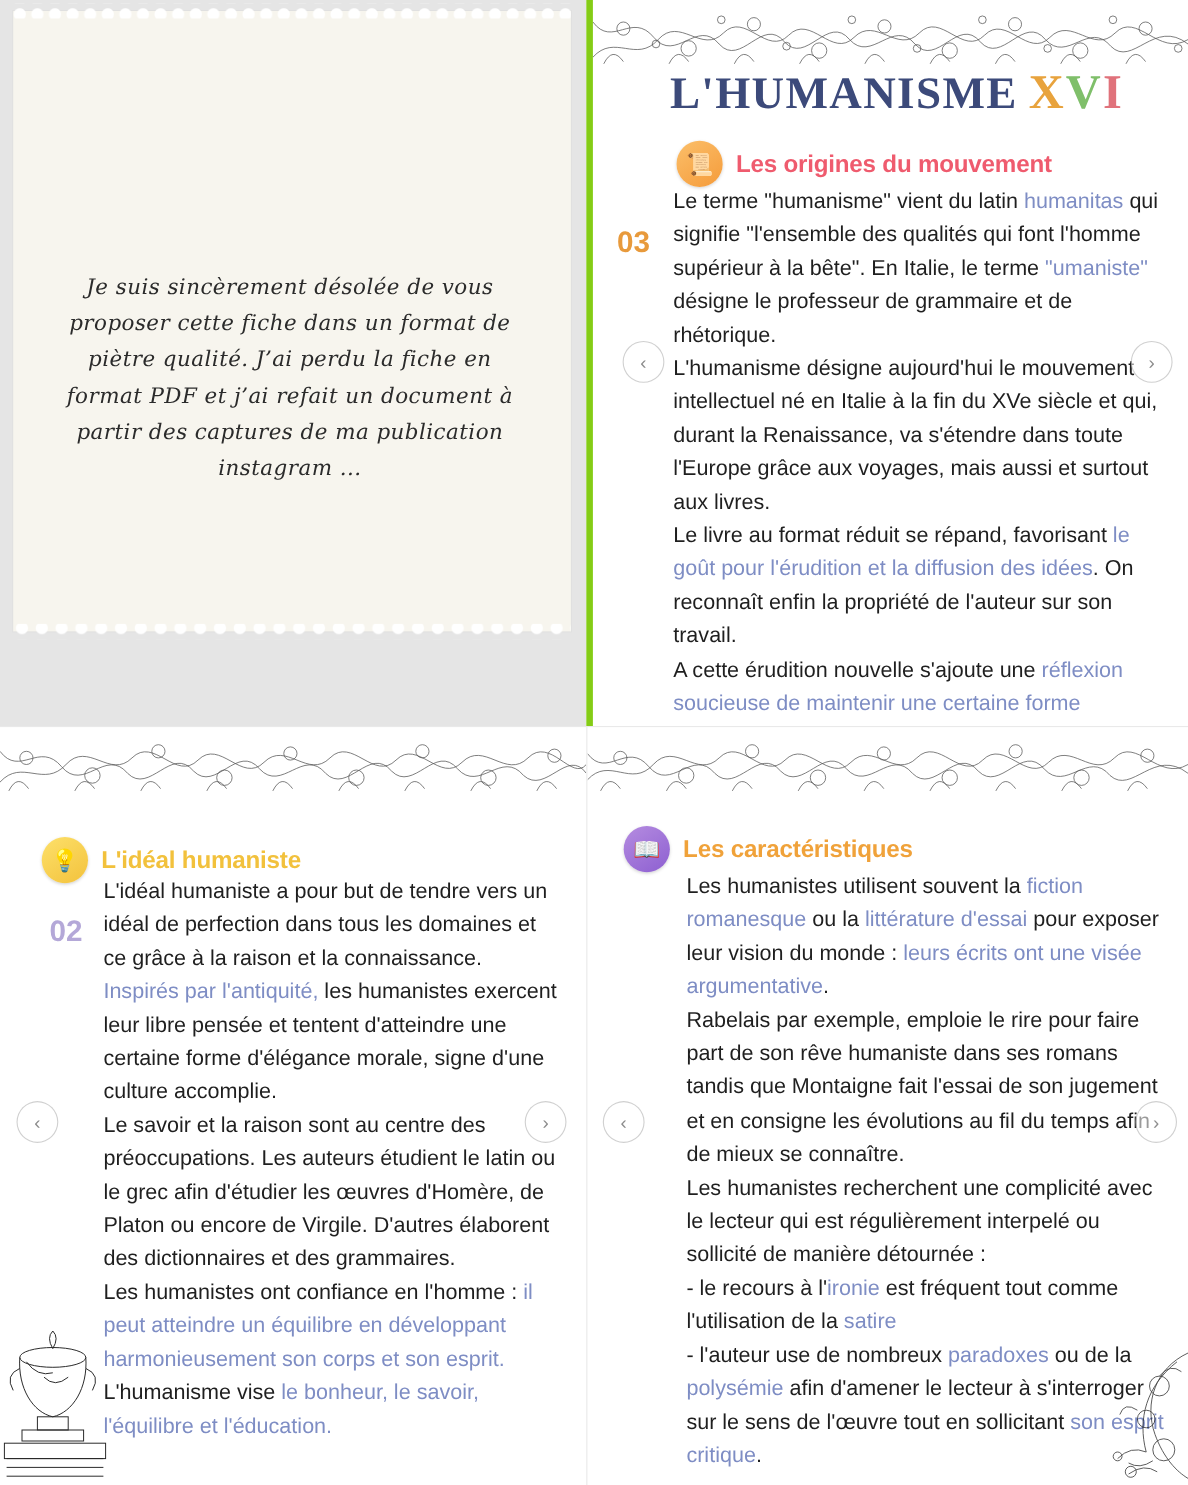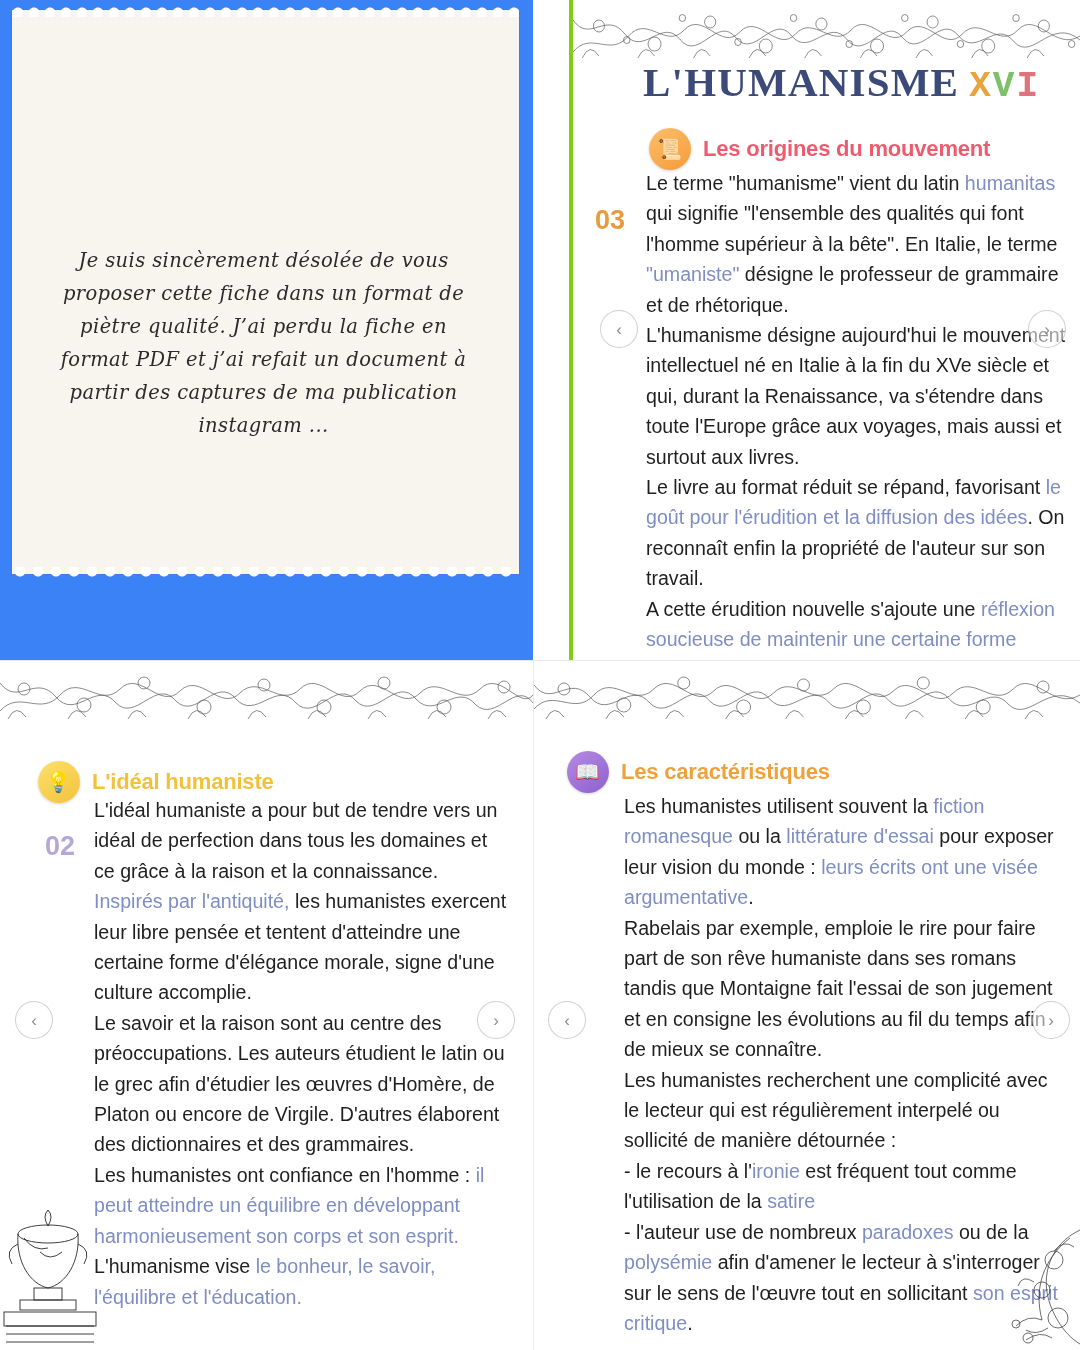"L'HUMANISME" .card.top-right { border-left: 4px solid #84cc16 -> 6px solid #84cc16; margin-left: 36px -> none }
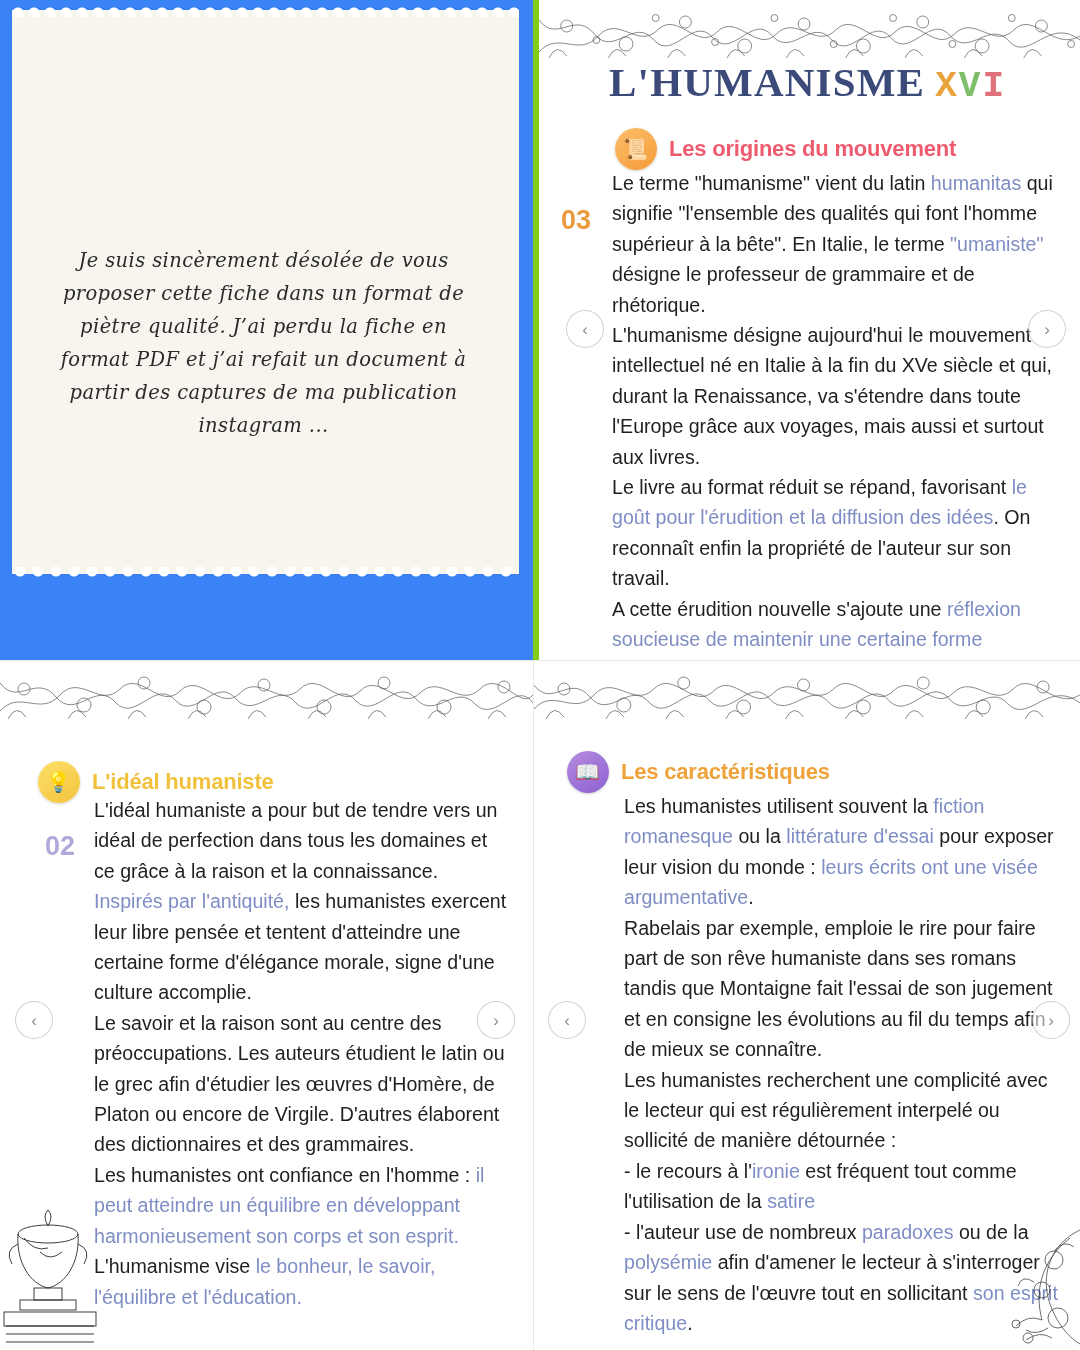"XVI" .main-title .xvi { font-family: Liberation Mono, monospace -> Liberation Serif, serif; font-size: 36px -> 44px }
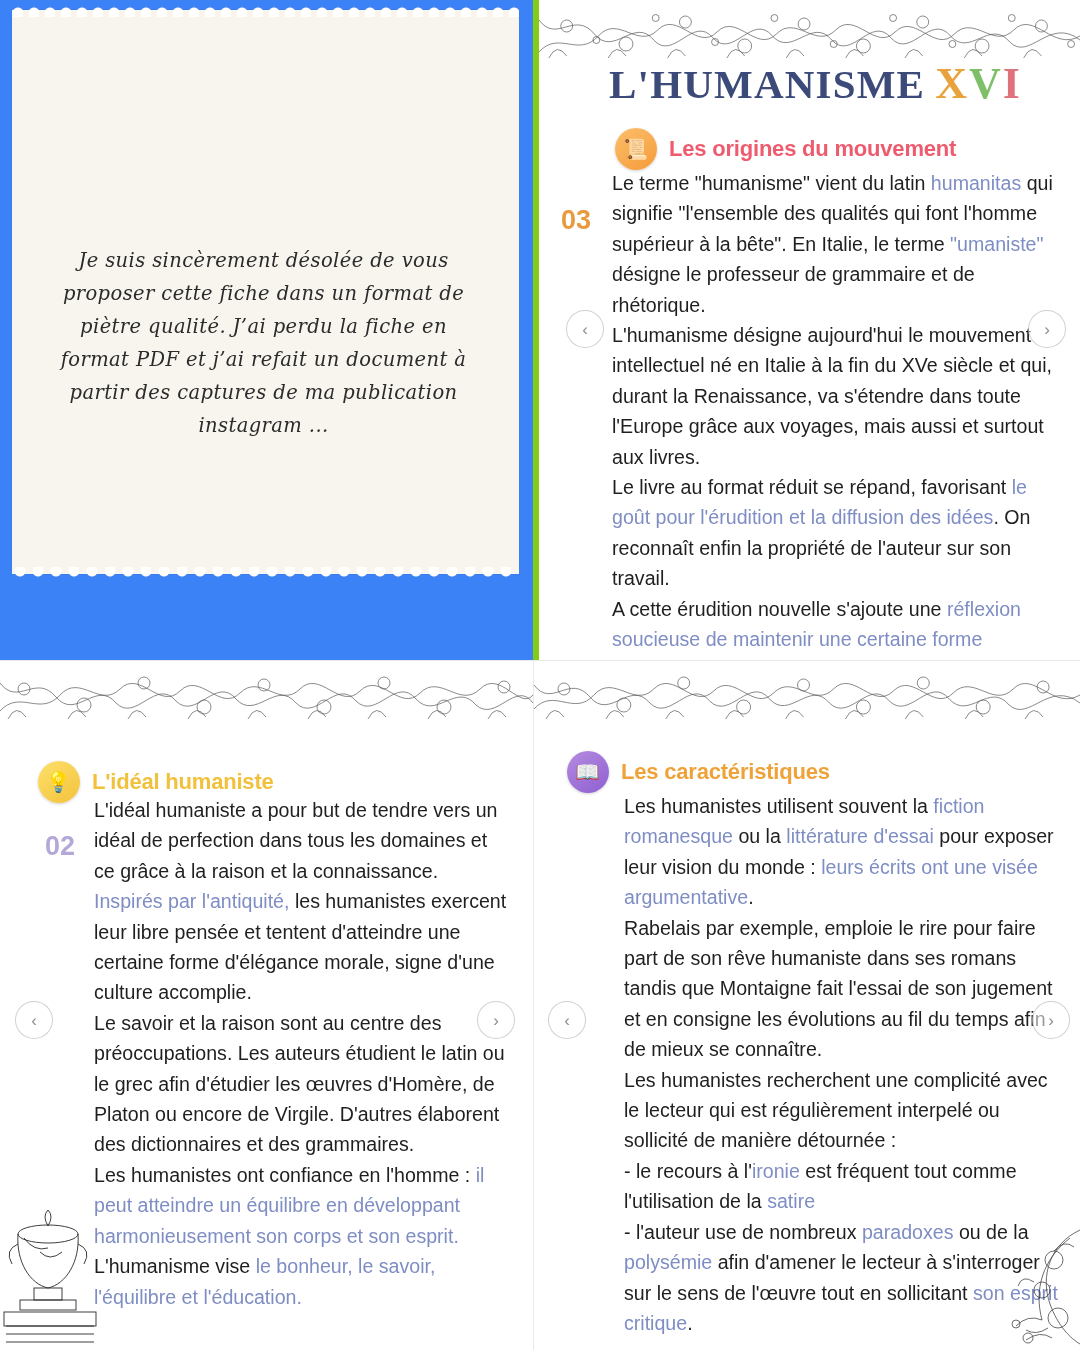"Je suis sincèrement désolée de" .note-panel { background: #3b82f6 -> #e5e5e5 }
